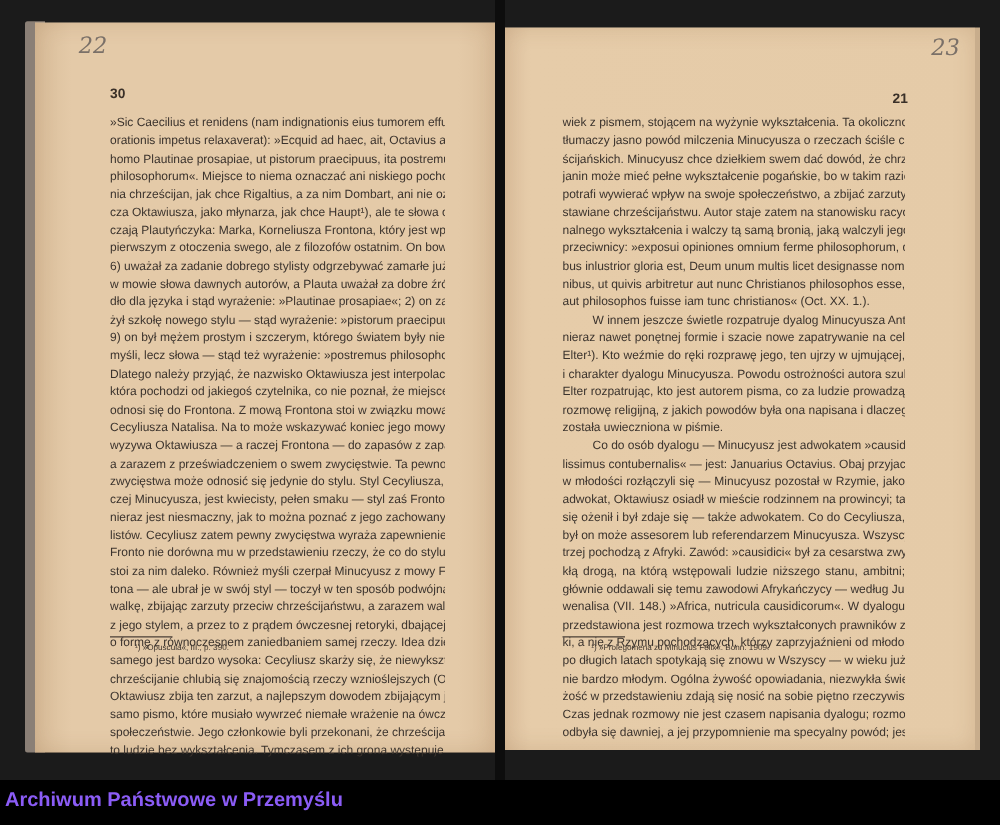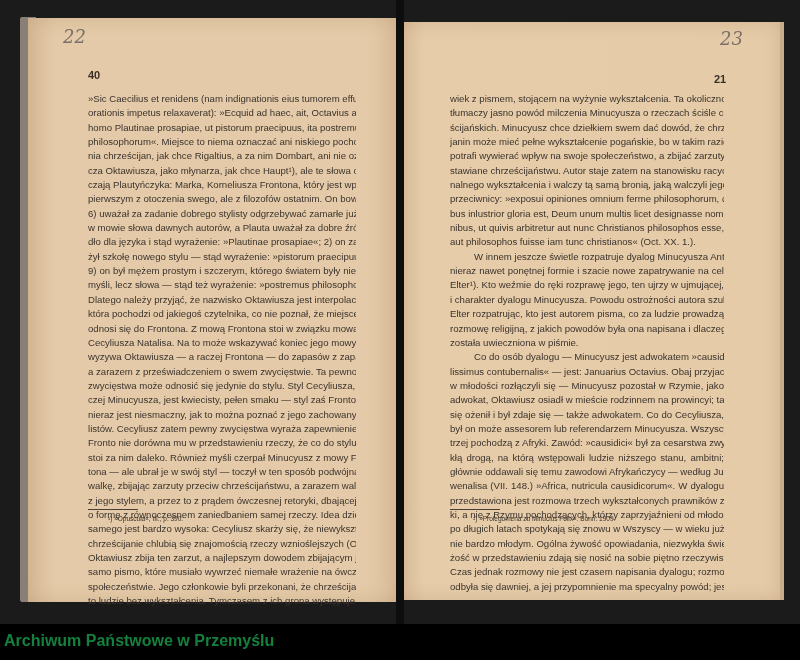"23" div.hand { left: 720px -> 745px }
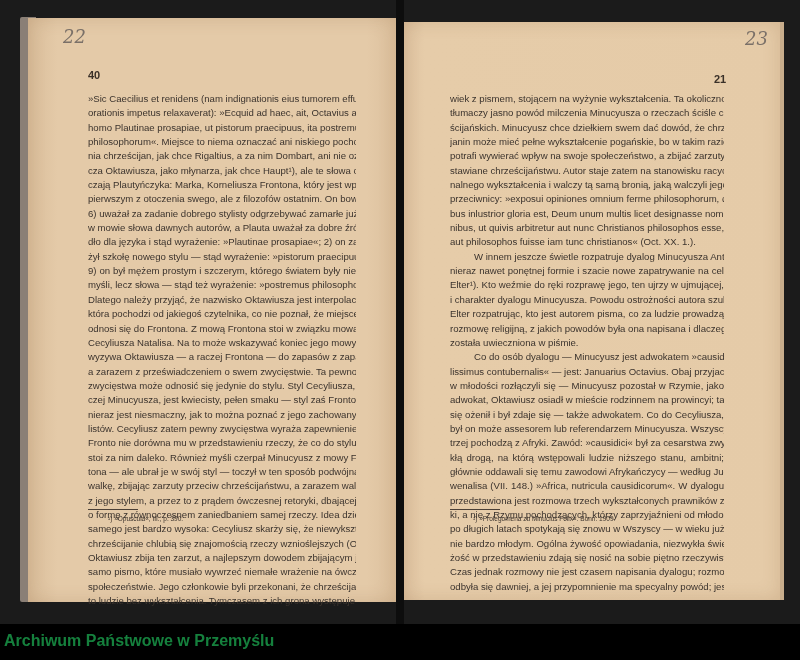"40" div.pno { text: 40 -> 30 }
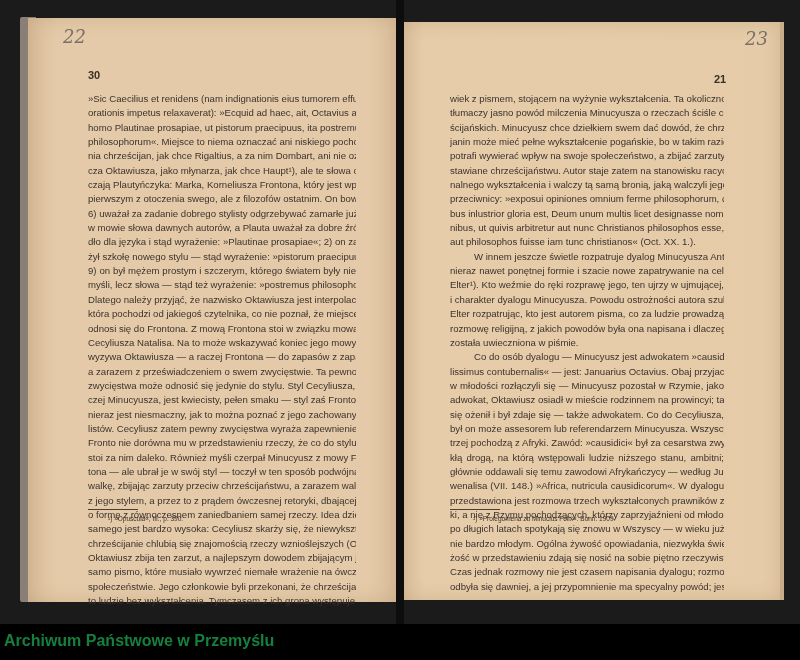"Archiwum Państwowe w Przemyślu" .banner-text { color: #15803d -> #8b5cf6 }
